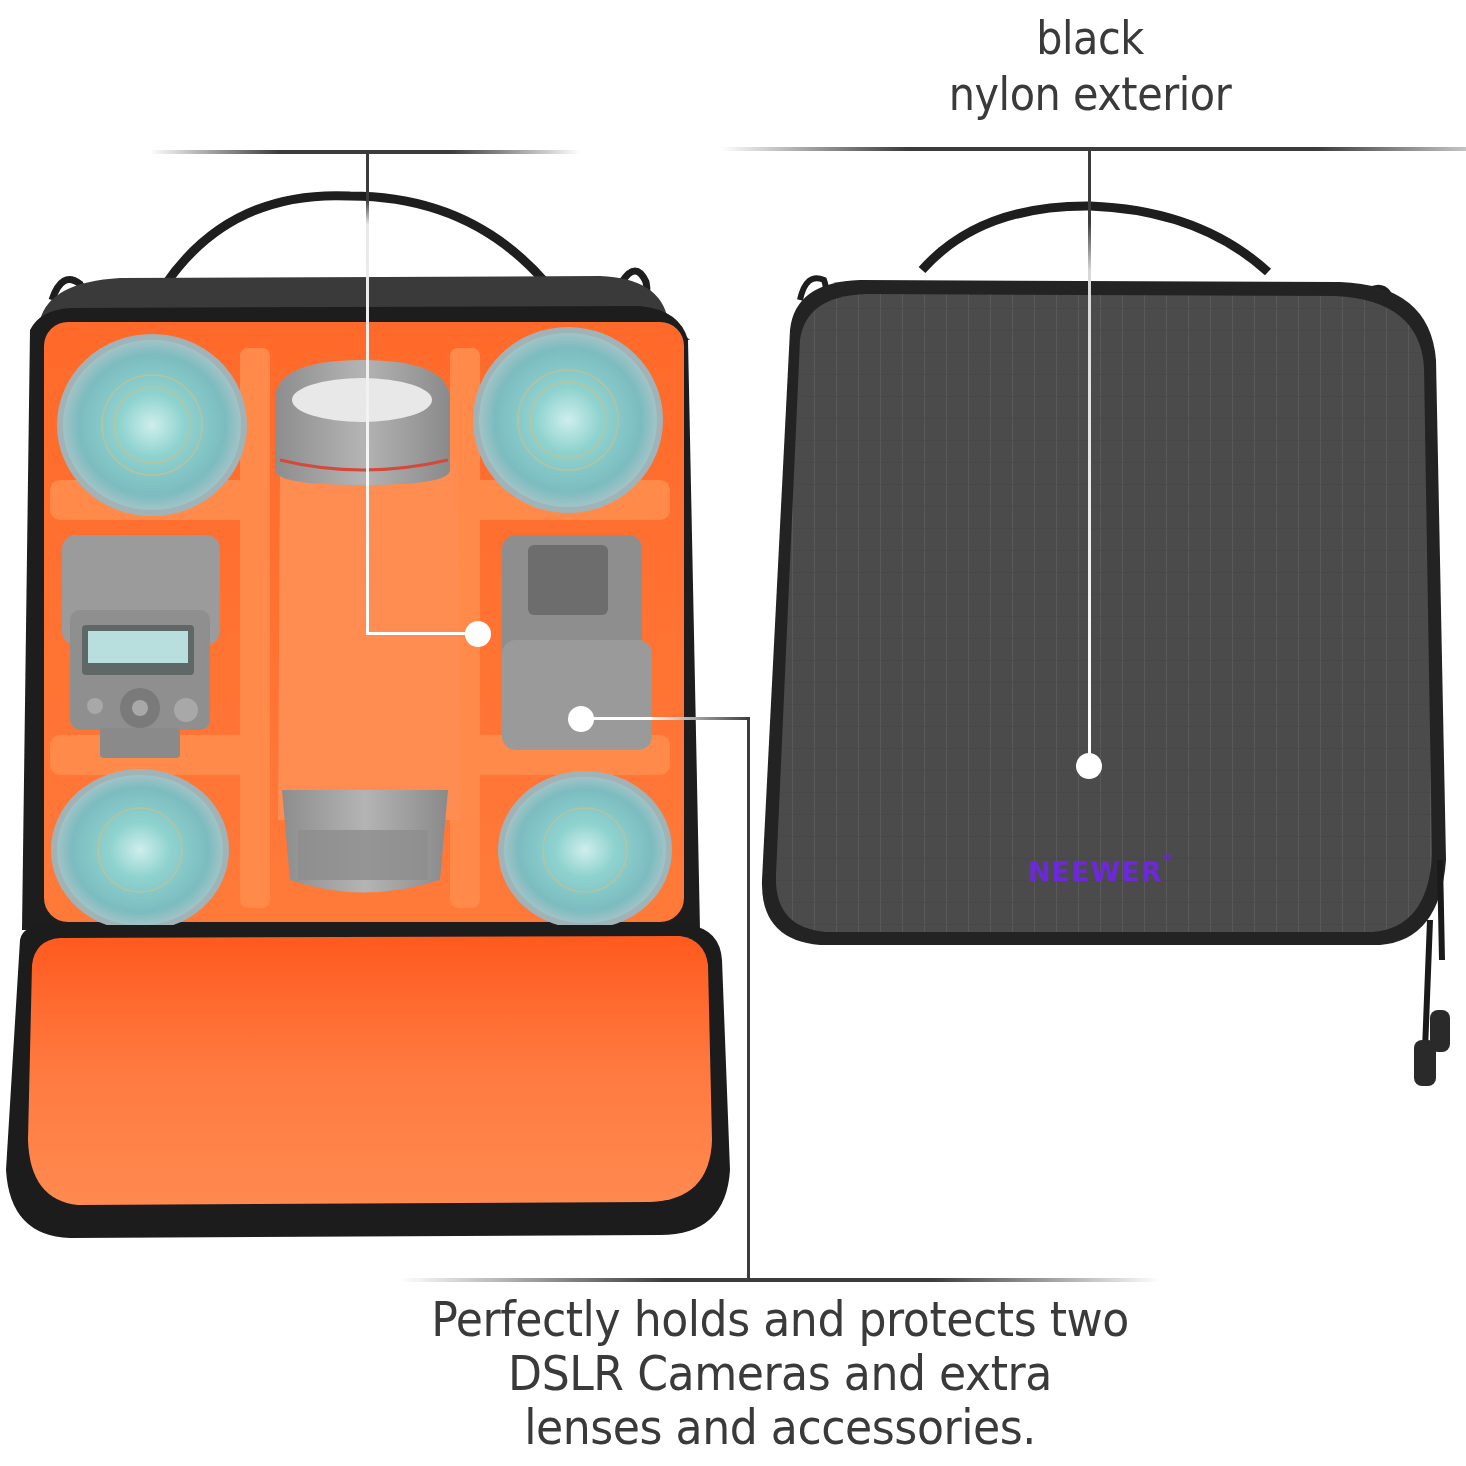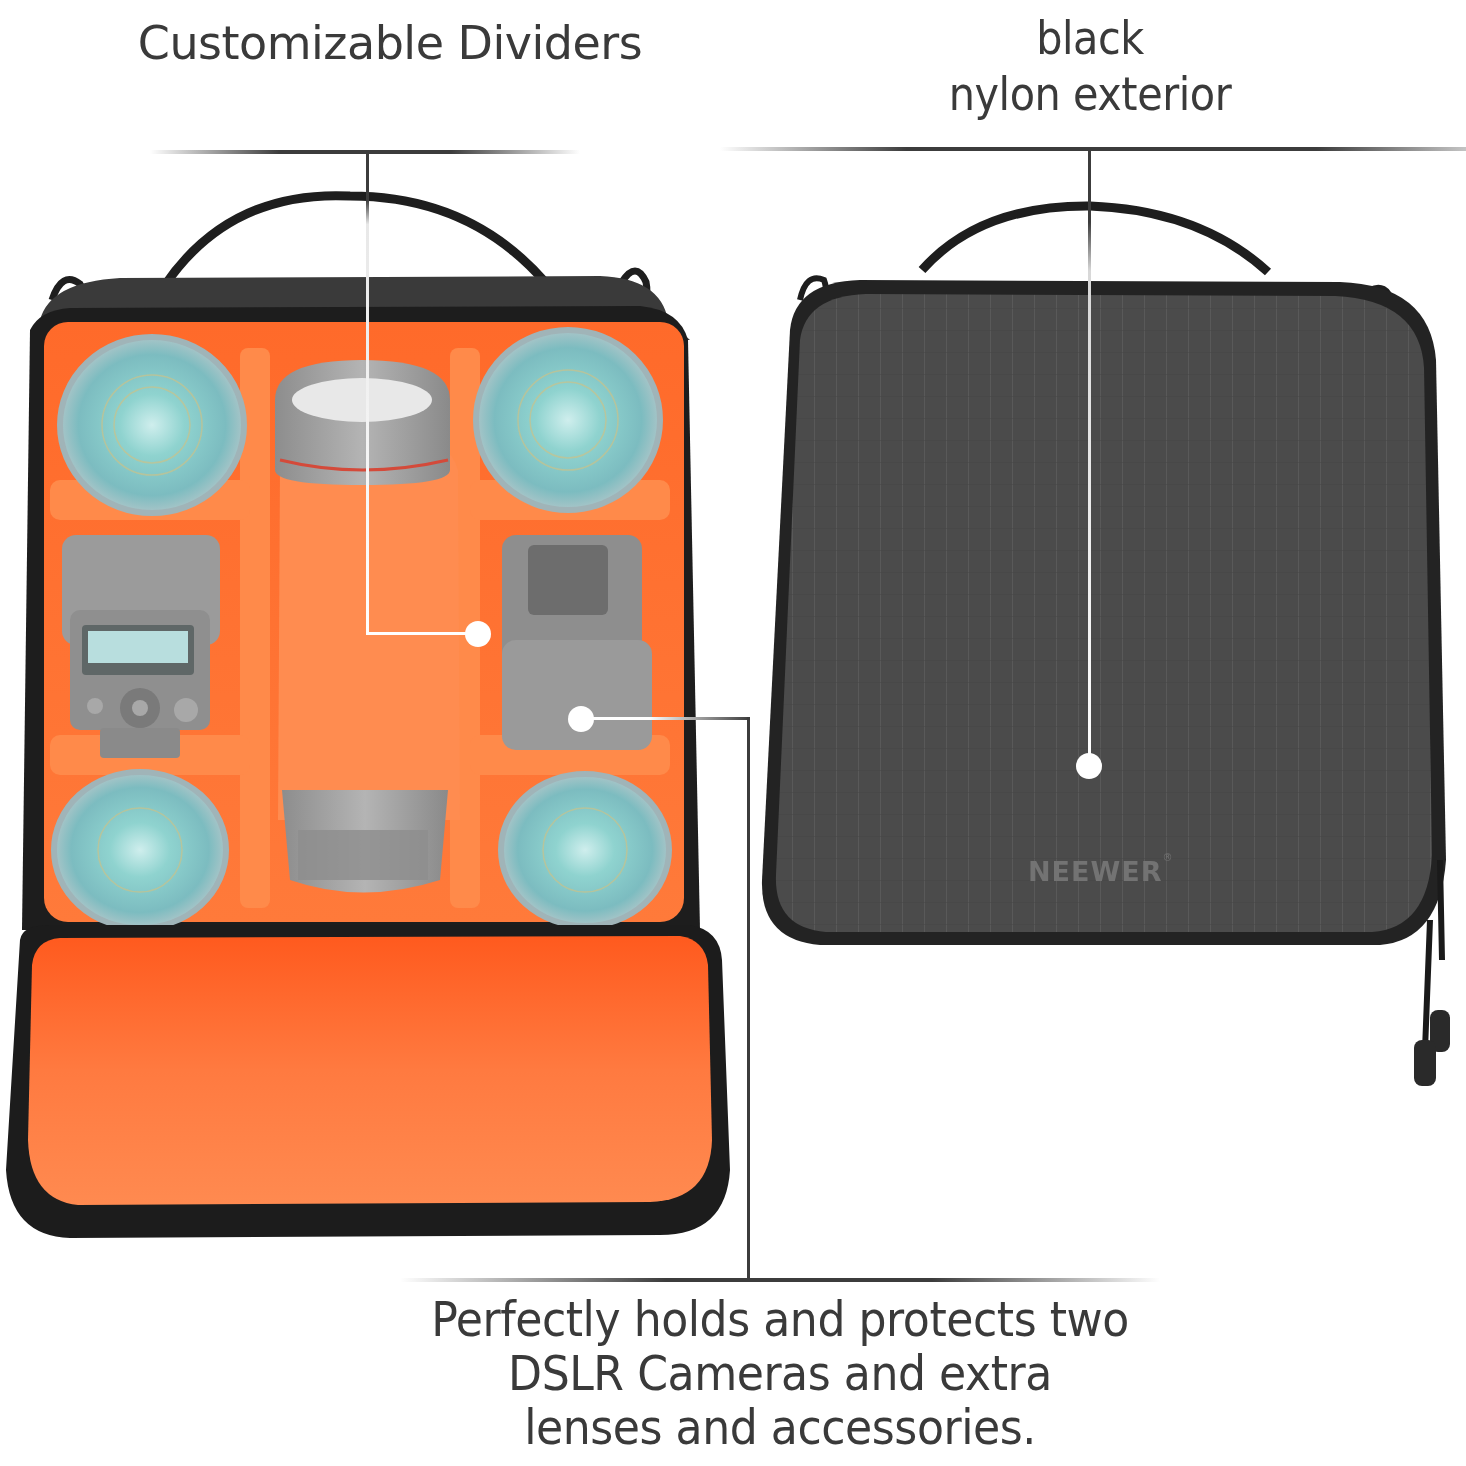"Customizable Dividers" div { html: <div>Customizable Dividers</div> -> none }
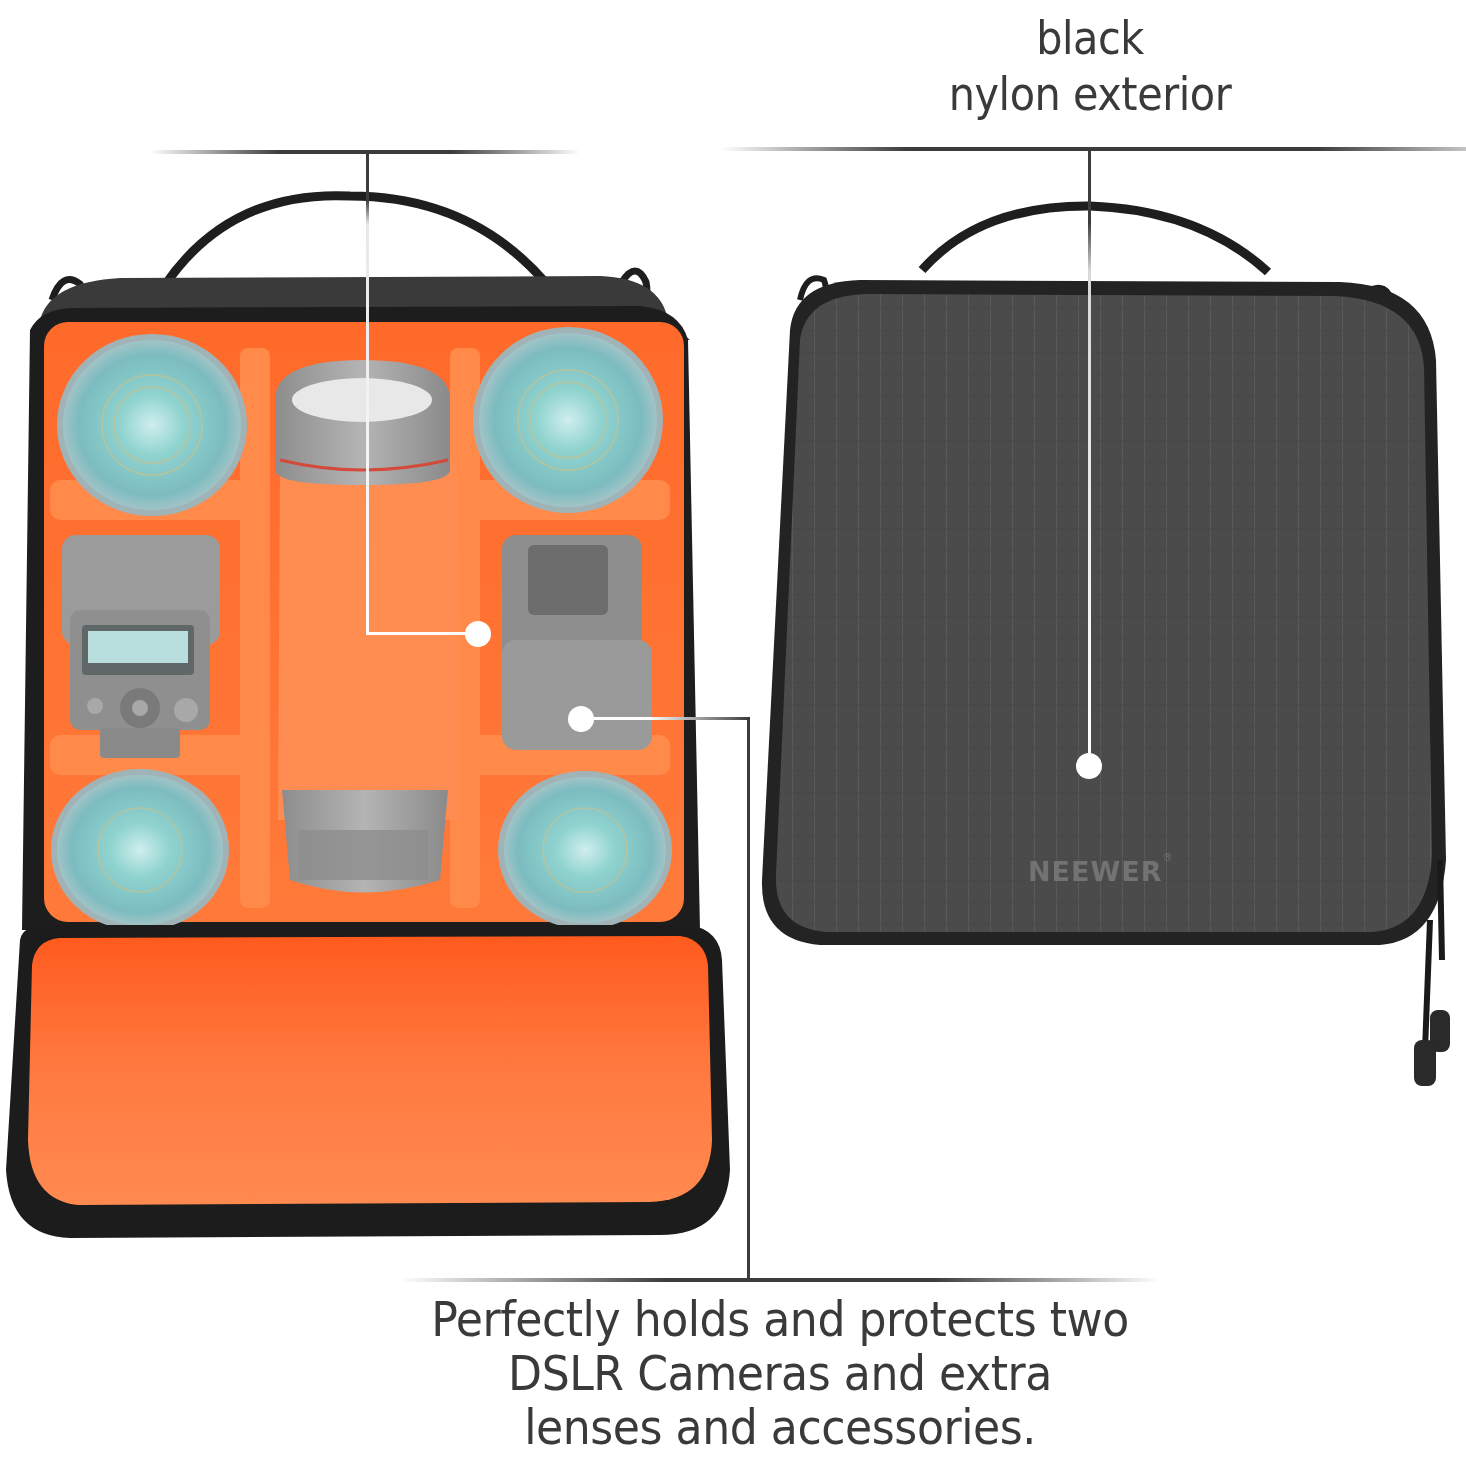"NEEWER®" .brand { color: #737373 -> #6d28d9 }
